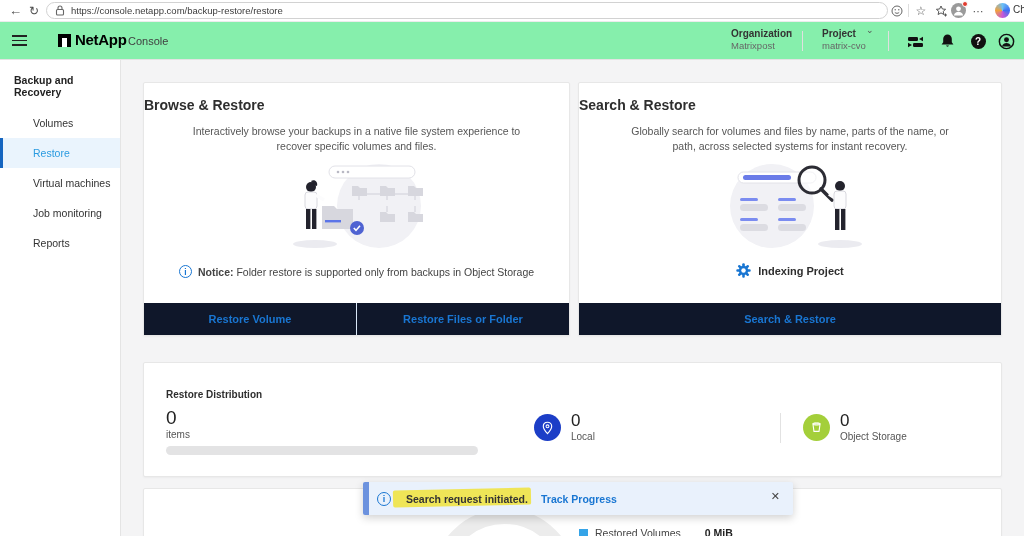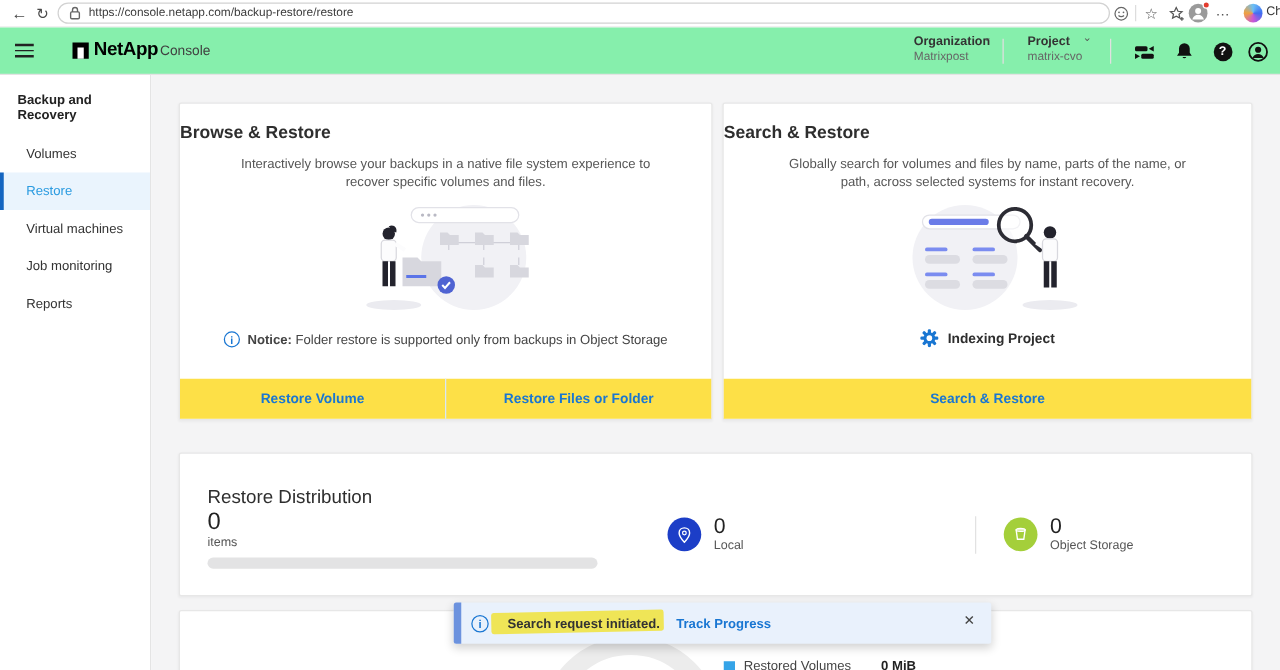"Volumes" .side-item { padding-left: 18px -> 30px }
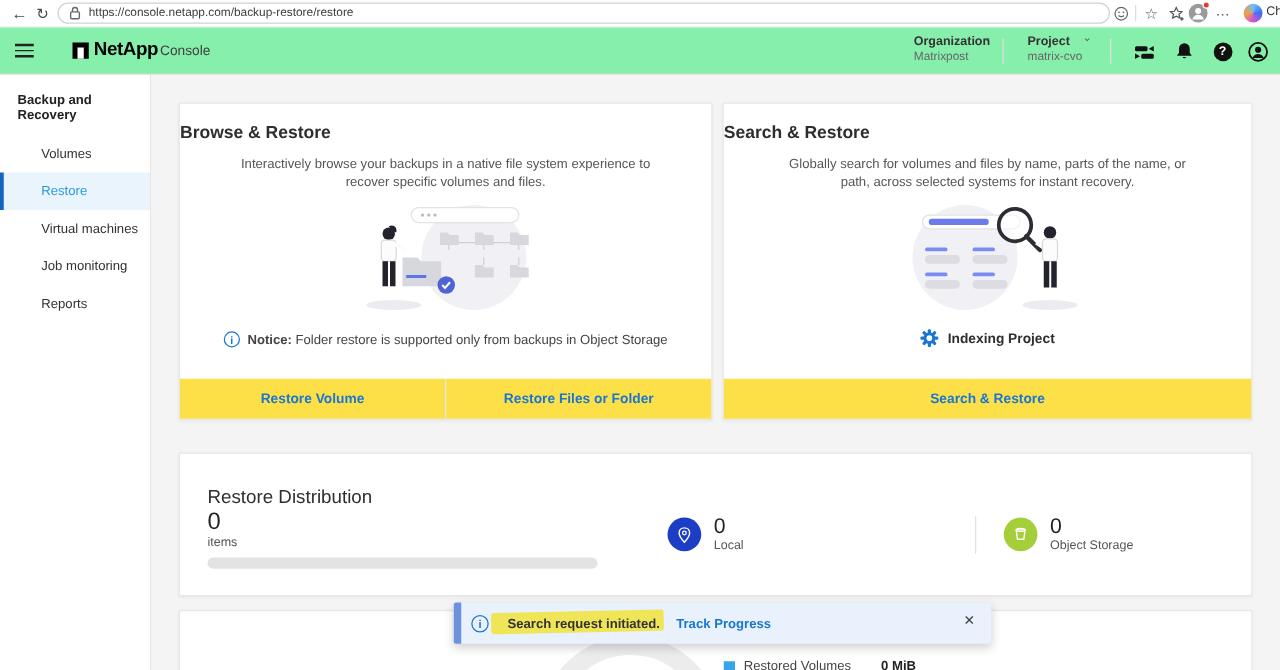"Restore Volume" .card-footer { background: #fde047 -> #0f172a }
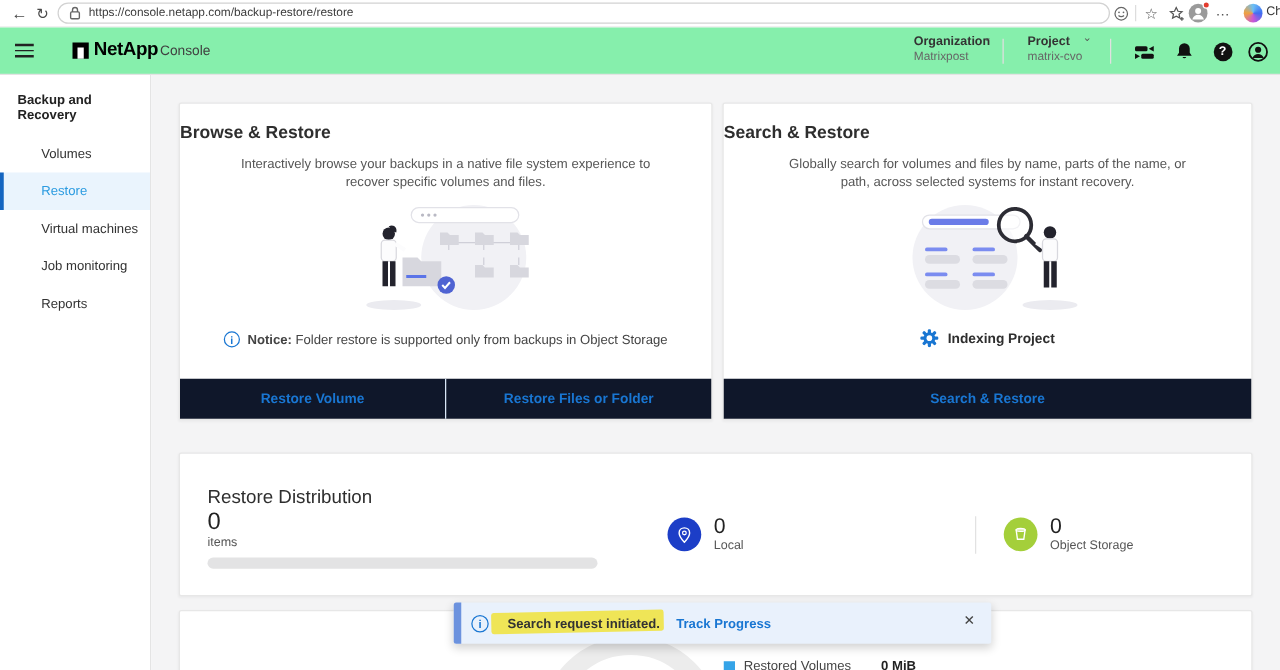"Restore Distribution" .dist-title { font-size: 15px -> 10px; font-weight: 400 -> 700 }
